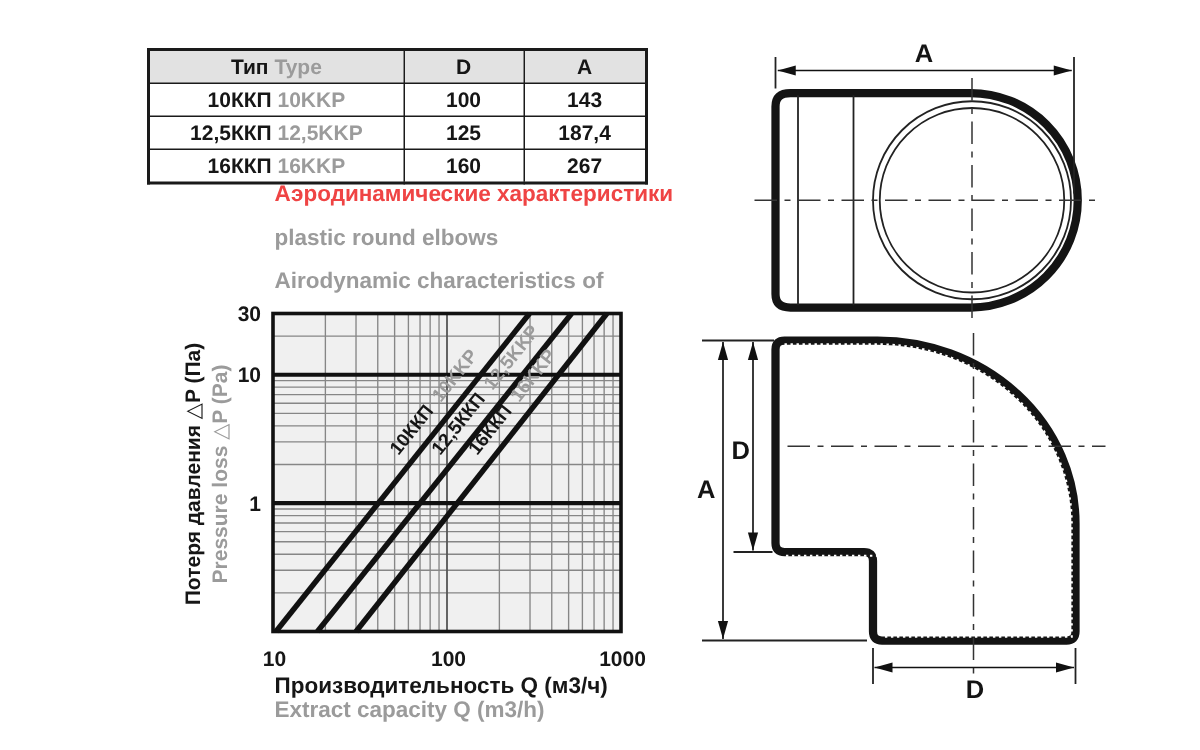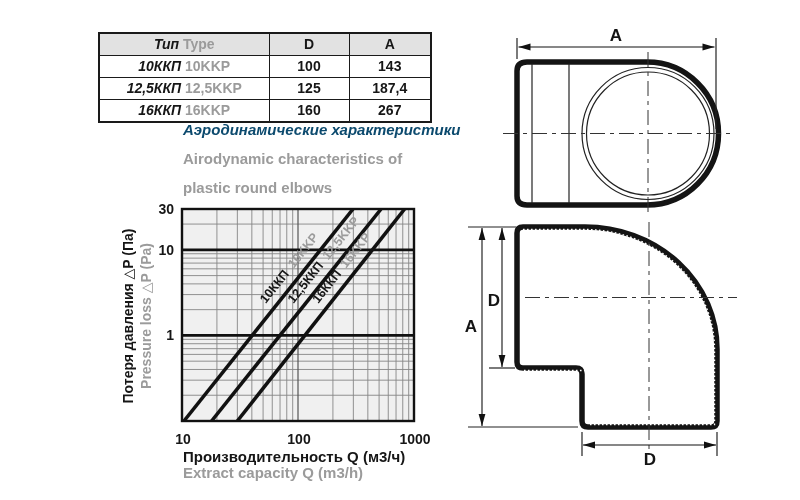"Тип" .ru { font-style: italic -> none }
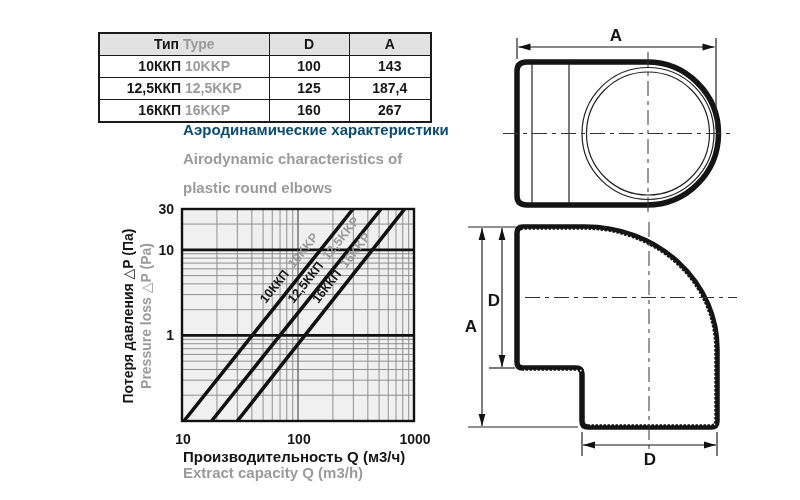"Аэродинамические характеристики" .heading .ru { color: #0c4a6e -> #ef4444 }
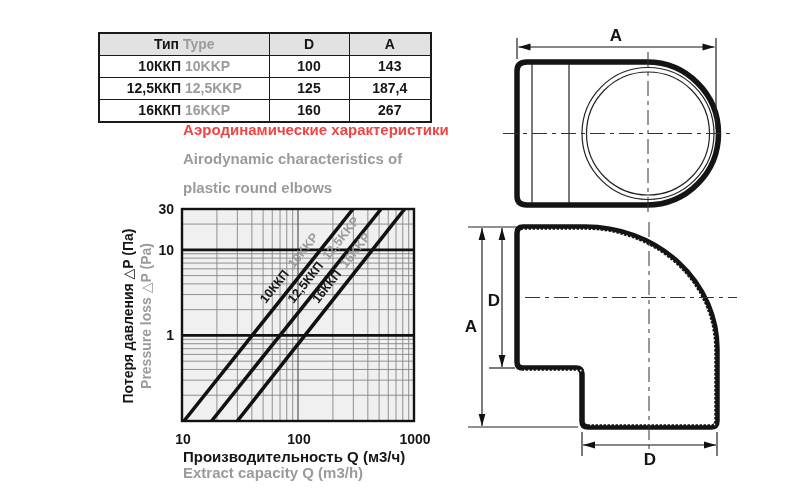"Airodynamic characteristics of" div.en { order: before "plastic round elbows" -> after "plastic round elbows" }
